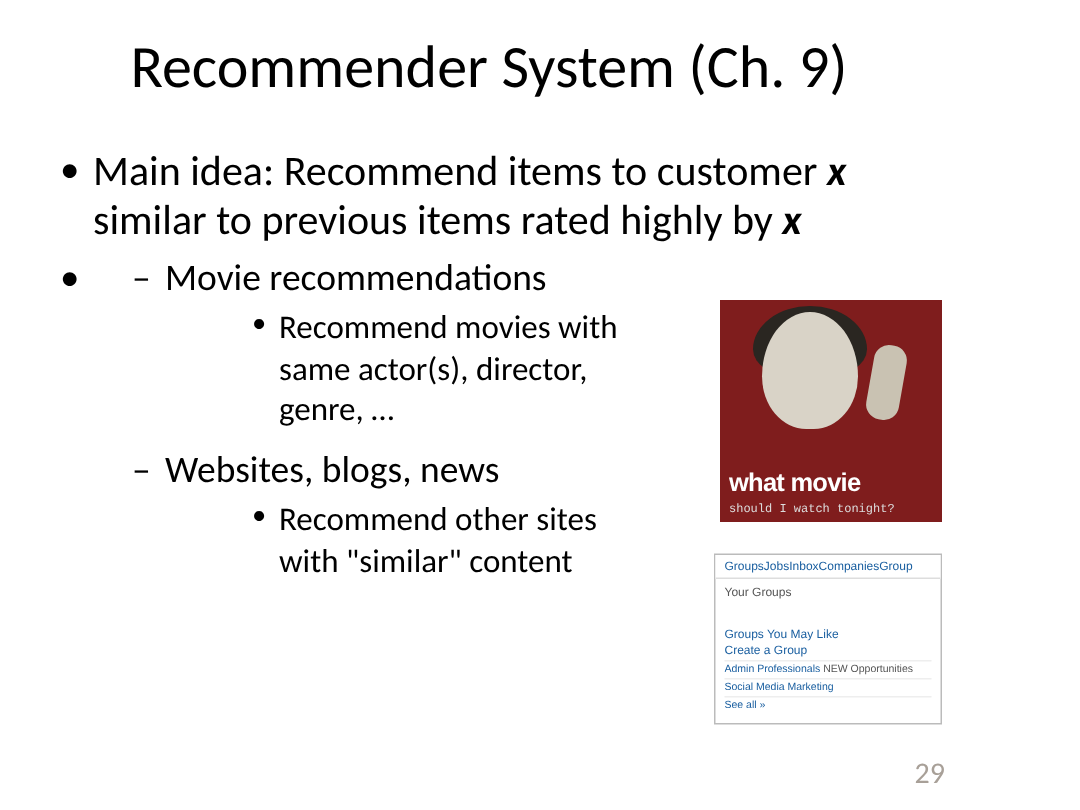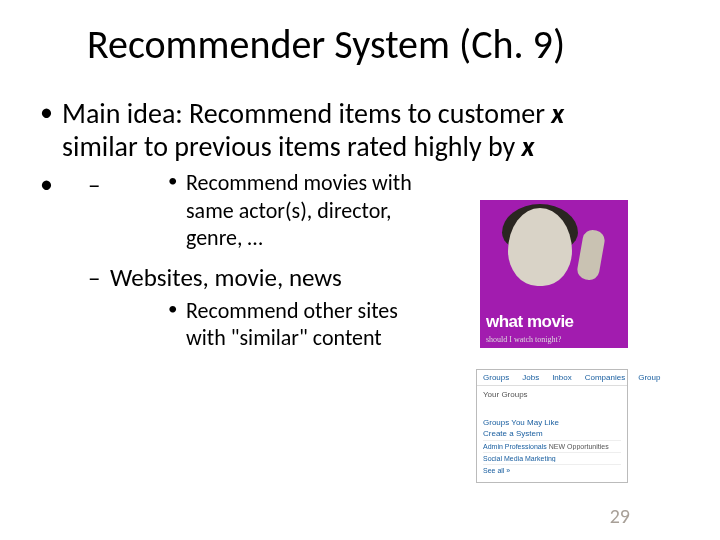"Movie recommendations" span { html: none -> <span>Movie recommendations</span> }
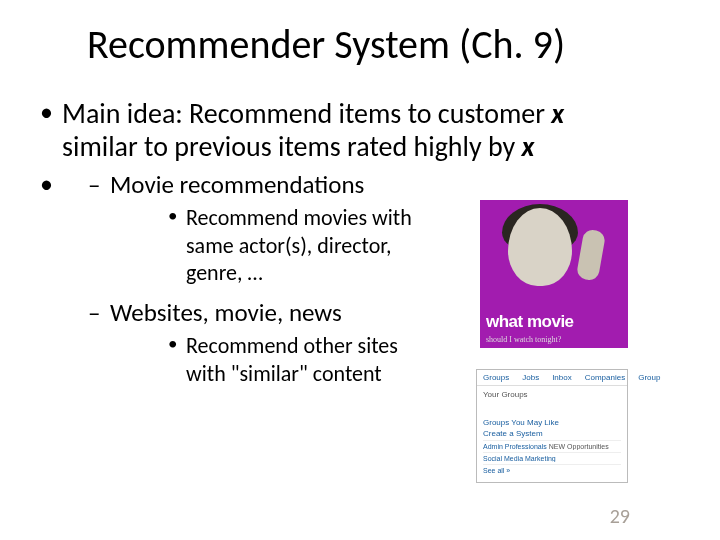"Websites, movie, news" span { text: movie -> blogs }
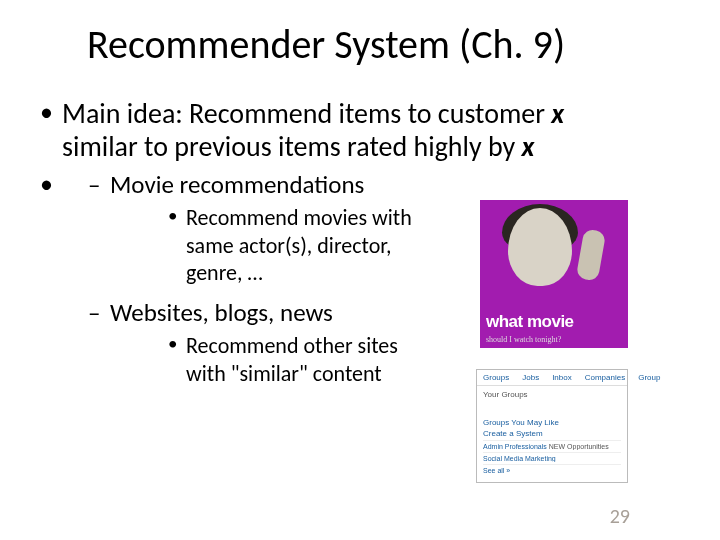"what movie" .fig1 { background: #a21caf -> #7f1d1d }
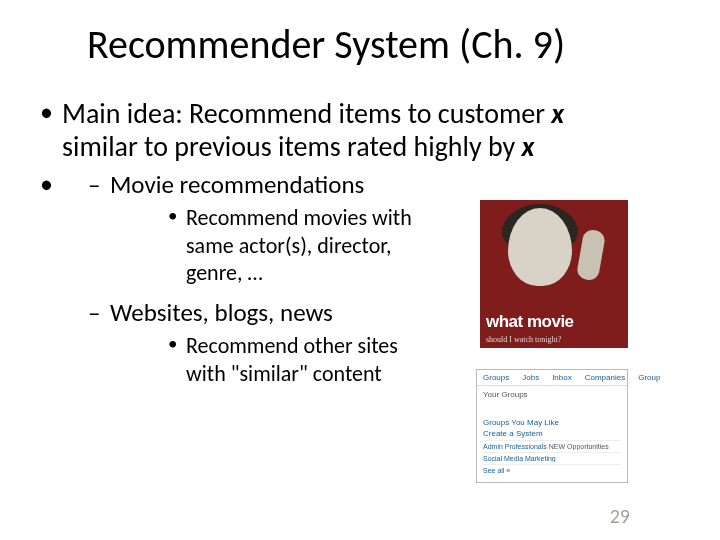"should I watch tonight?" .caption2 { font-family: Liberation Serif, serif -> Liberation Mono, monospace }
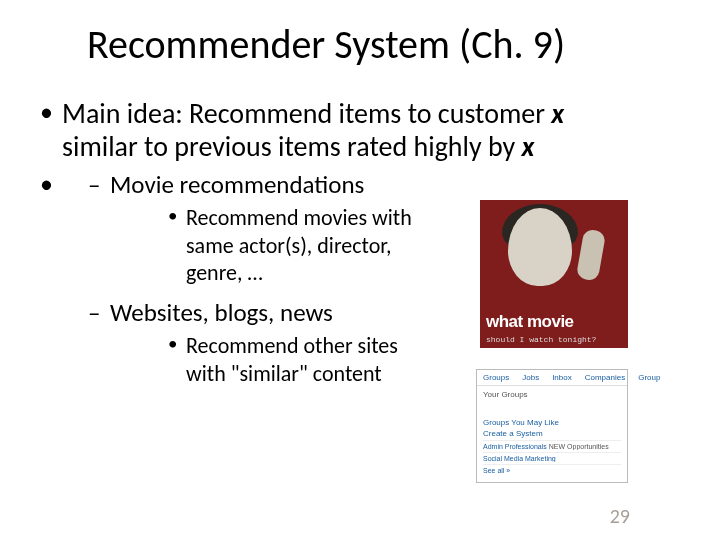"Groups" .tabs { gap: 13px -> 0 }
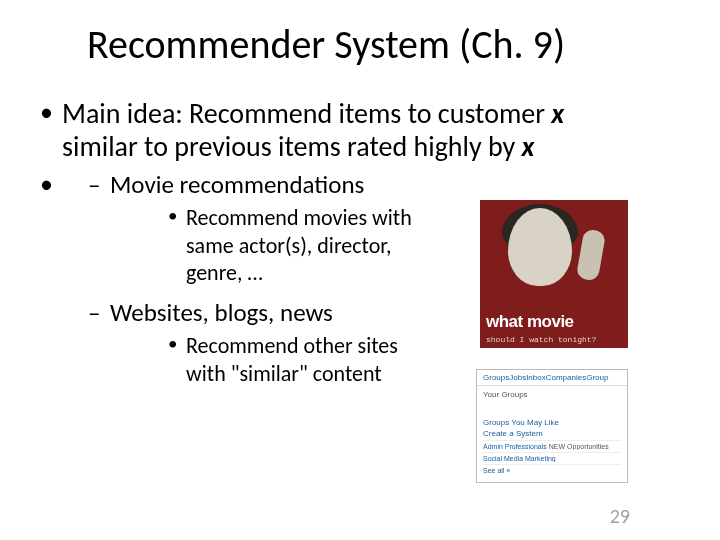"Create a System" div.panelSub { text: System -> Group }
